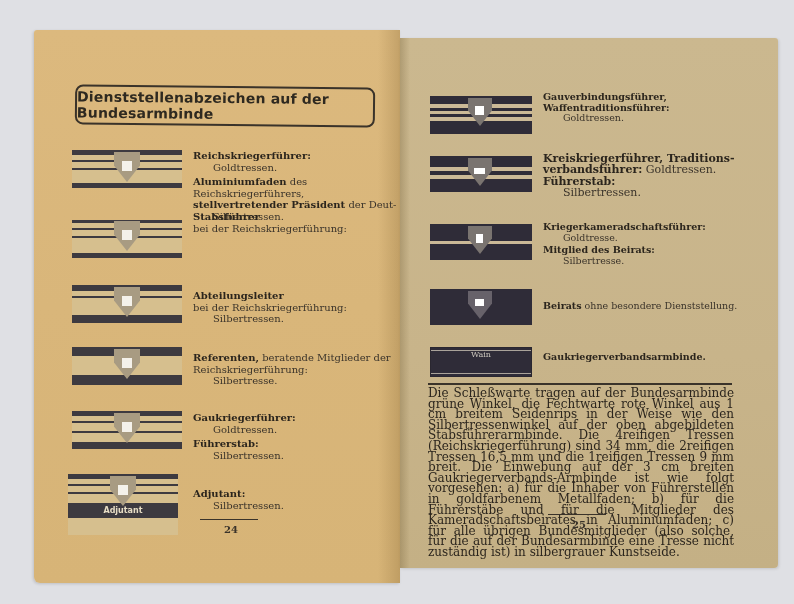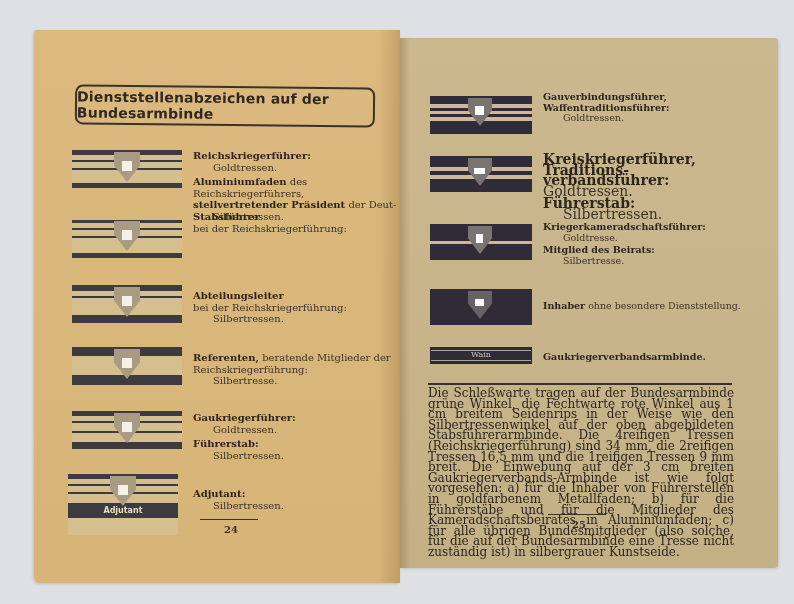"Kreiskriegerführer, Traditions-" div.entry { font-size: 14px -> 11px }
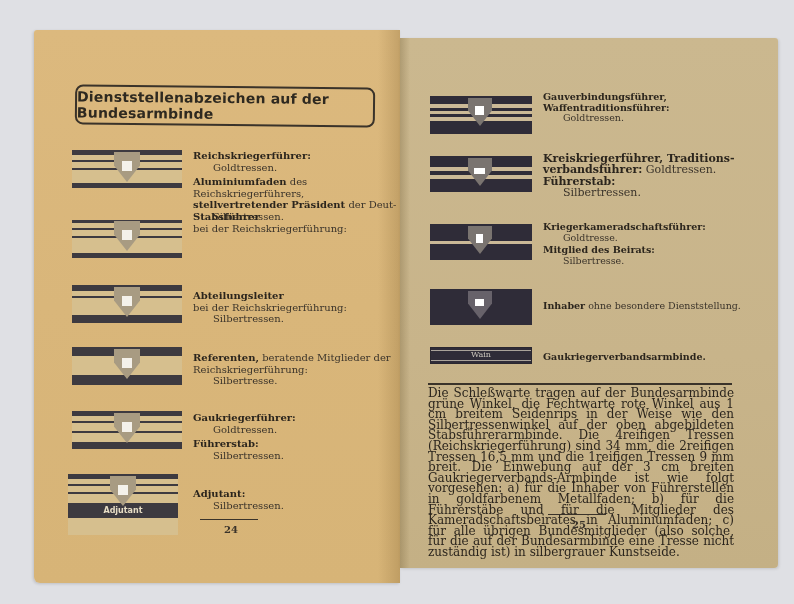"Inhaber" span.b { text: Inhaber -> Beirats }
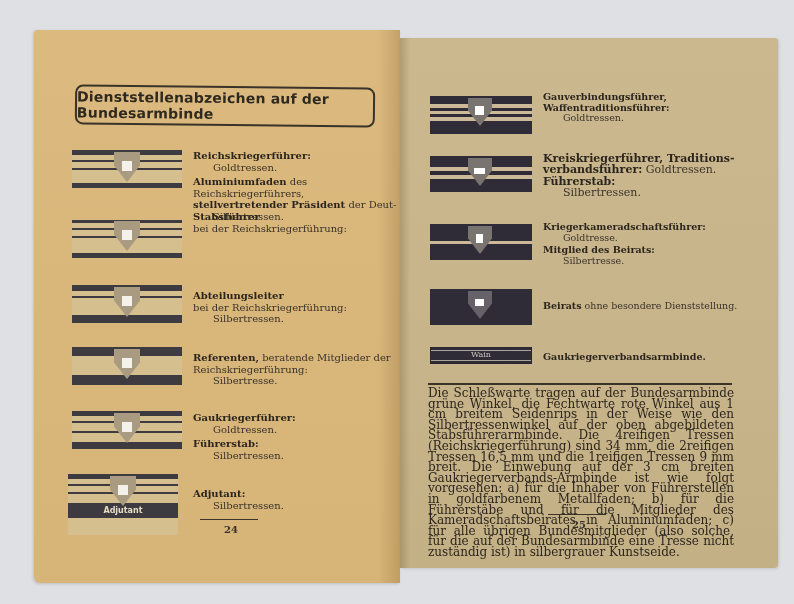"Wain" div.right-band { height: 17px -> 30px }
